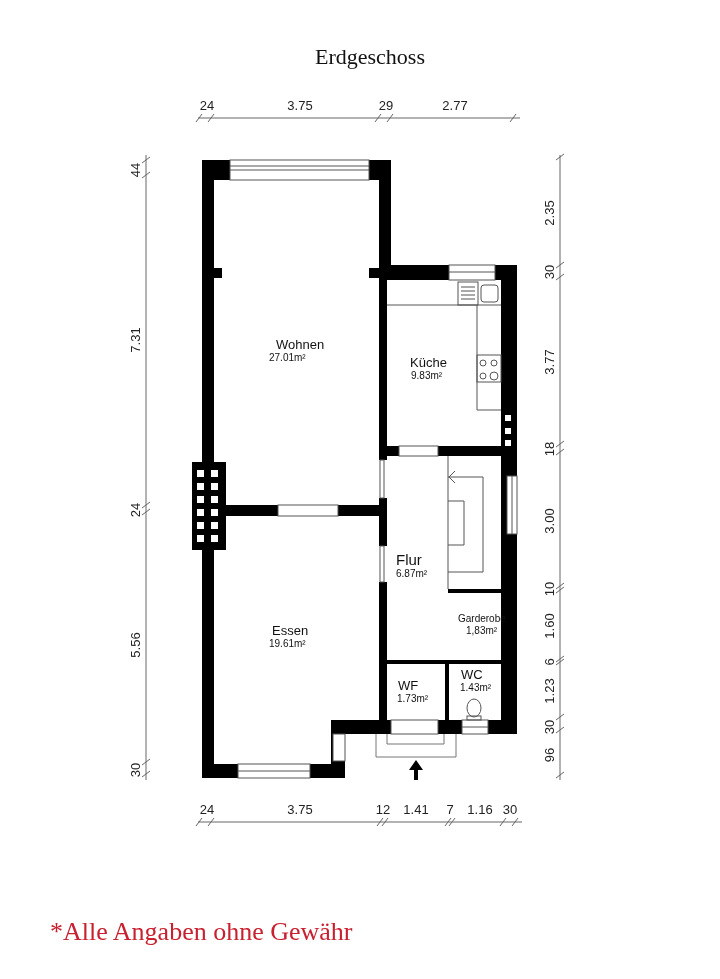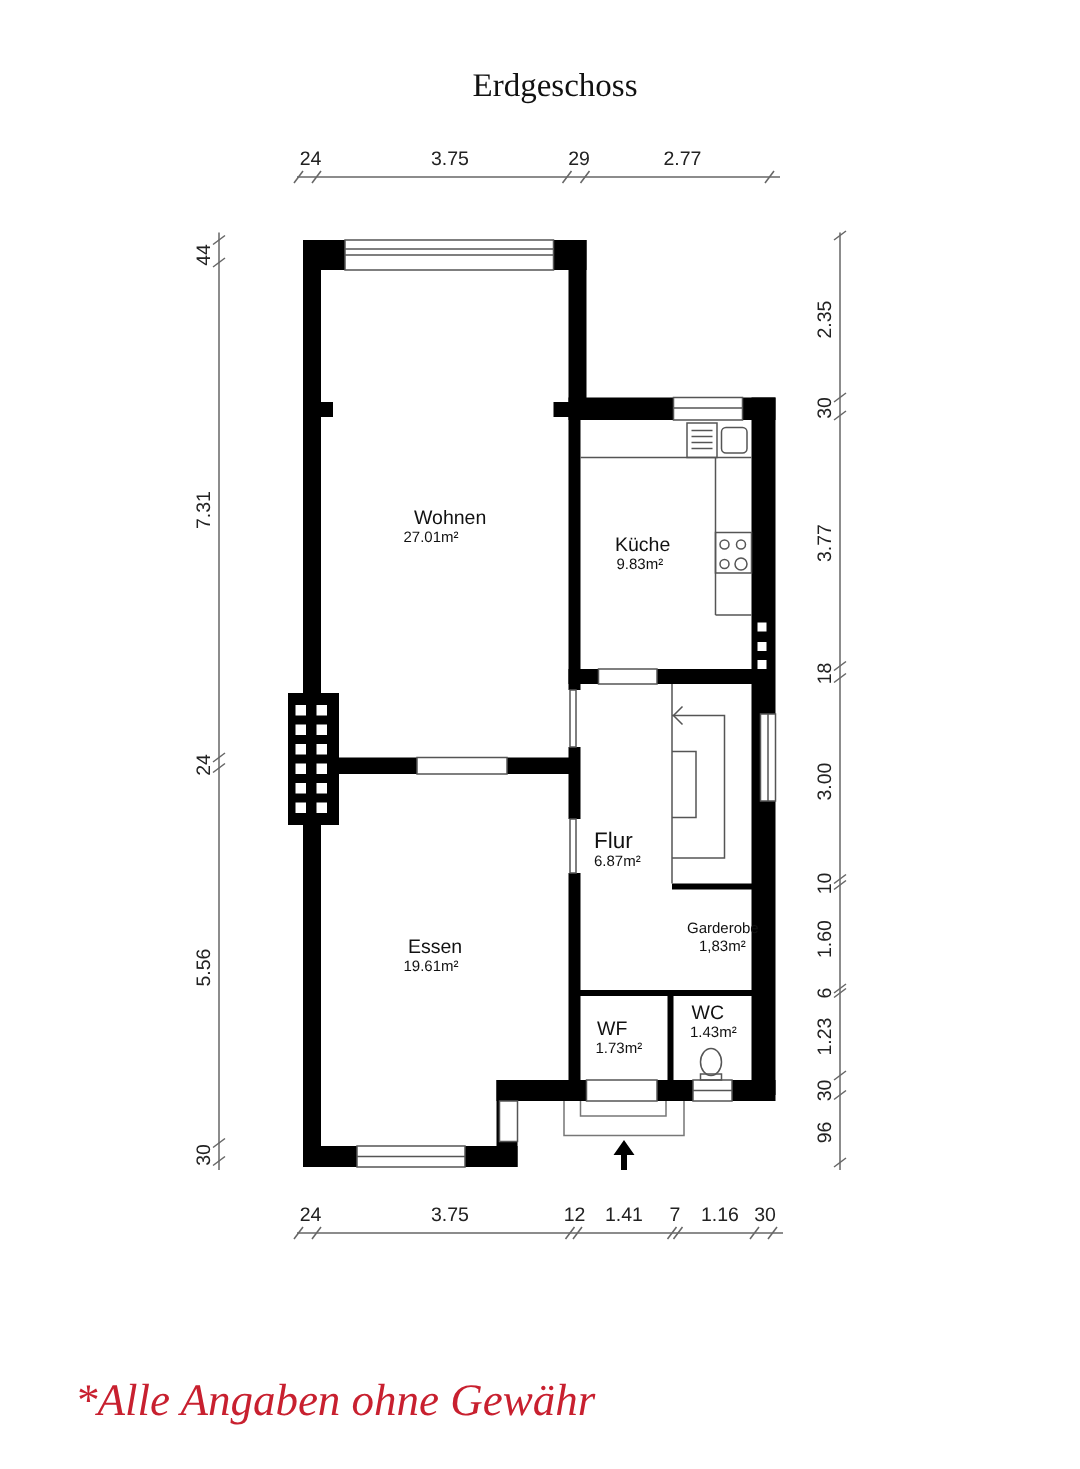"*Alle Angaben ohne Gewähr" .disclaimer { font-size: 30px -> 26px; font-style: italic -> none }
